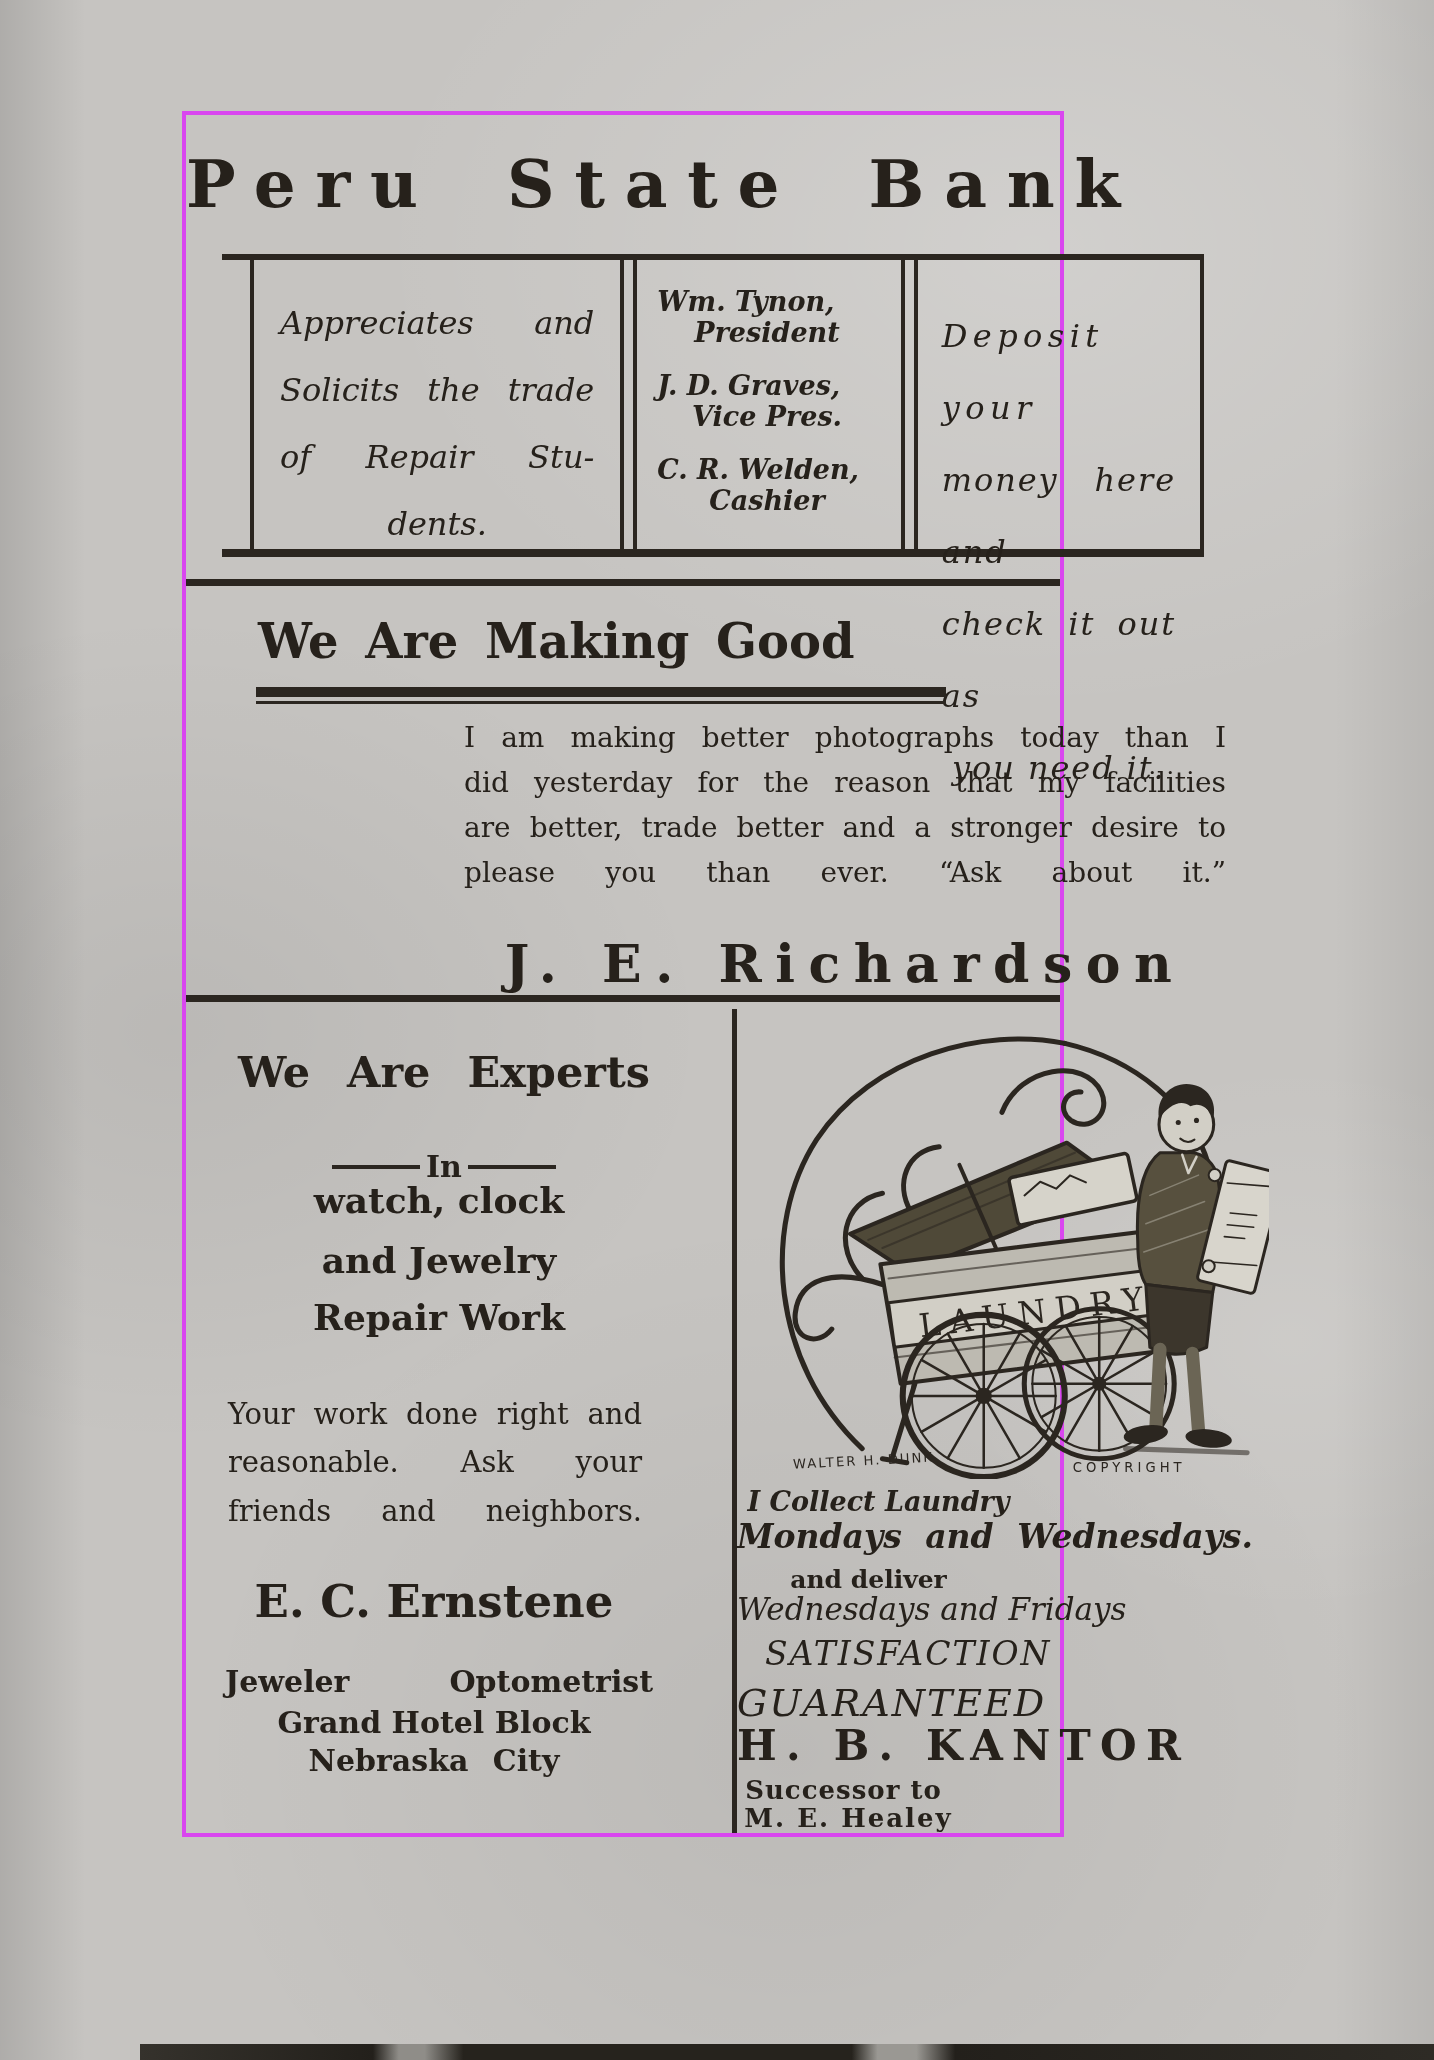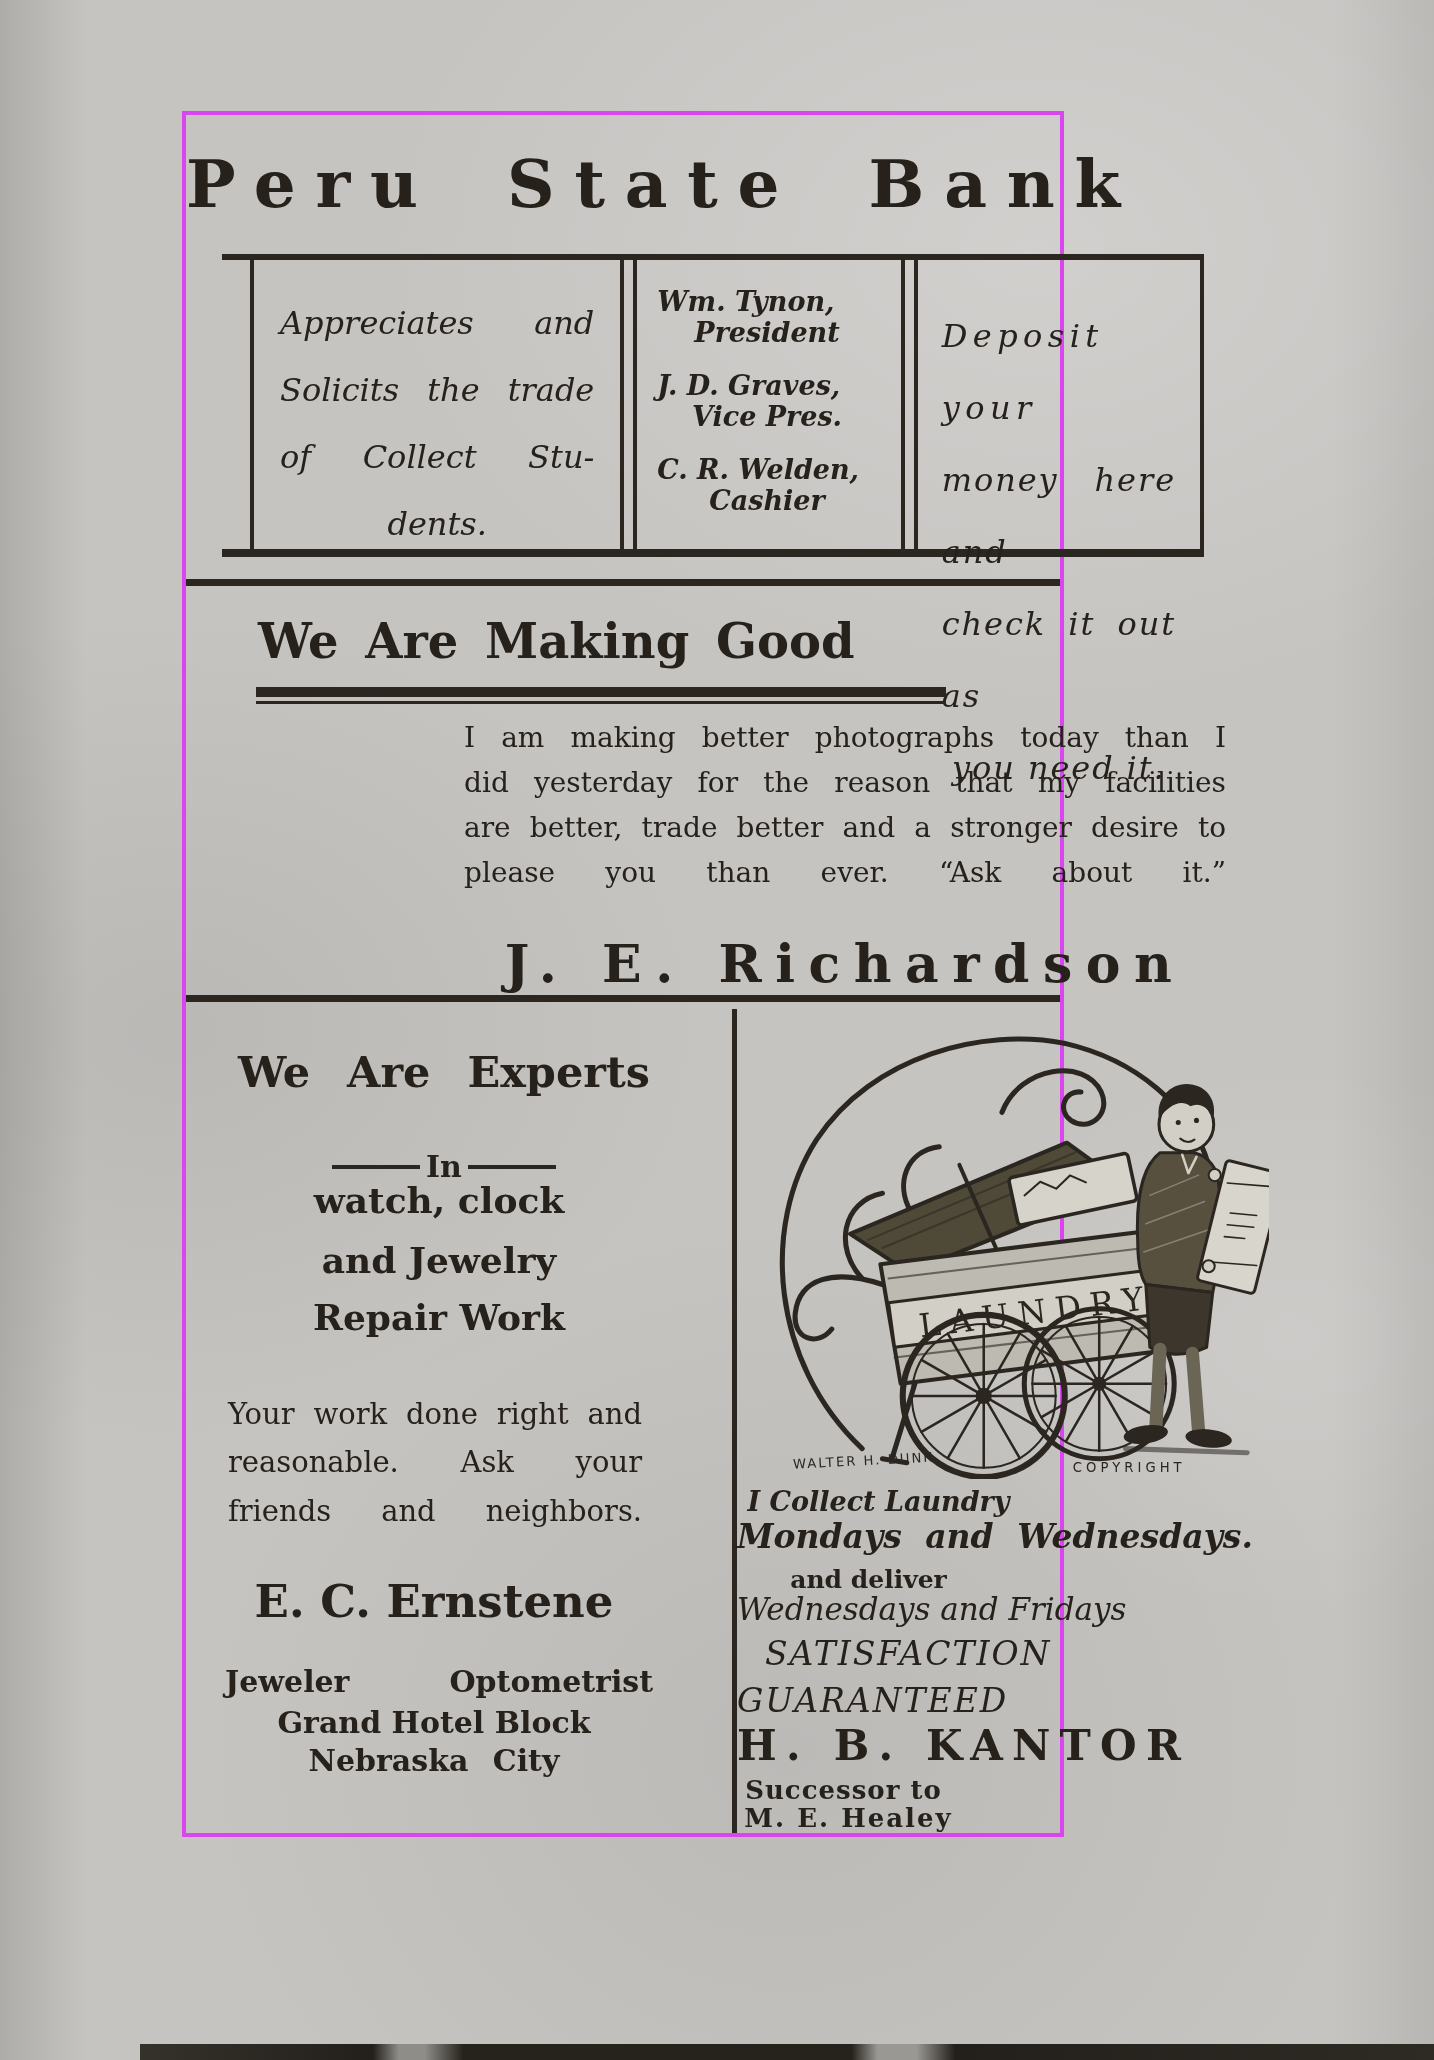"of Collect Stu-" div.just { text: Collect -> Repair }
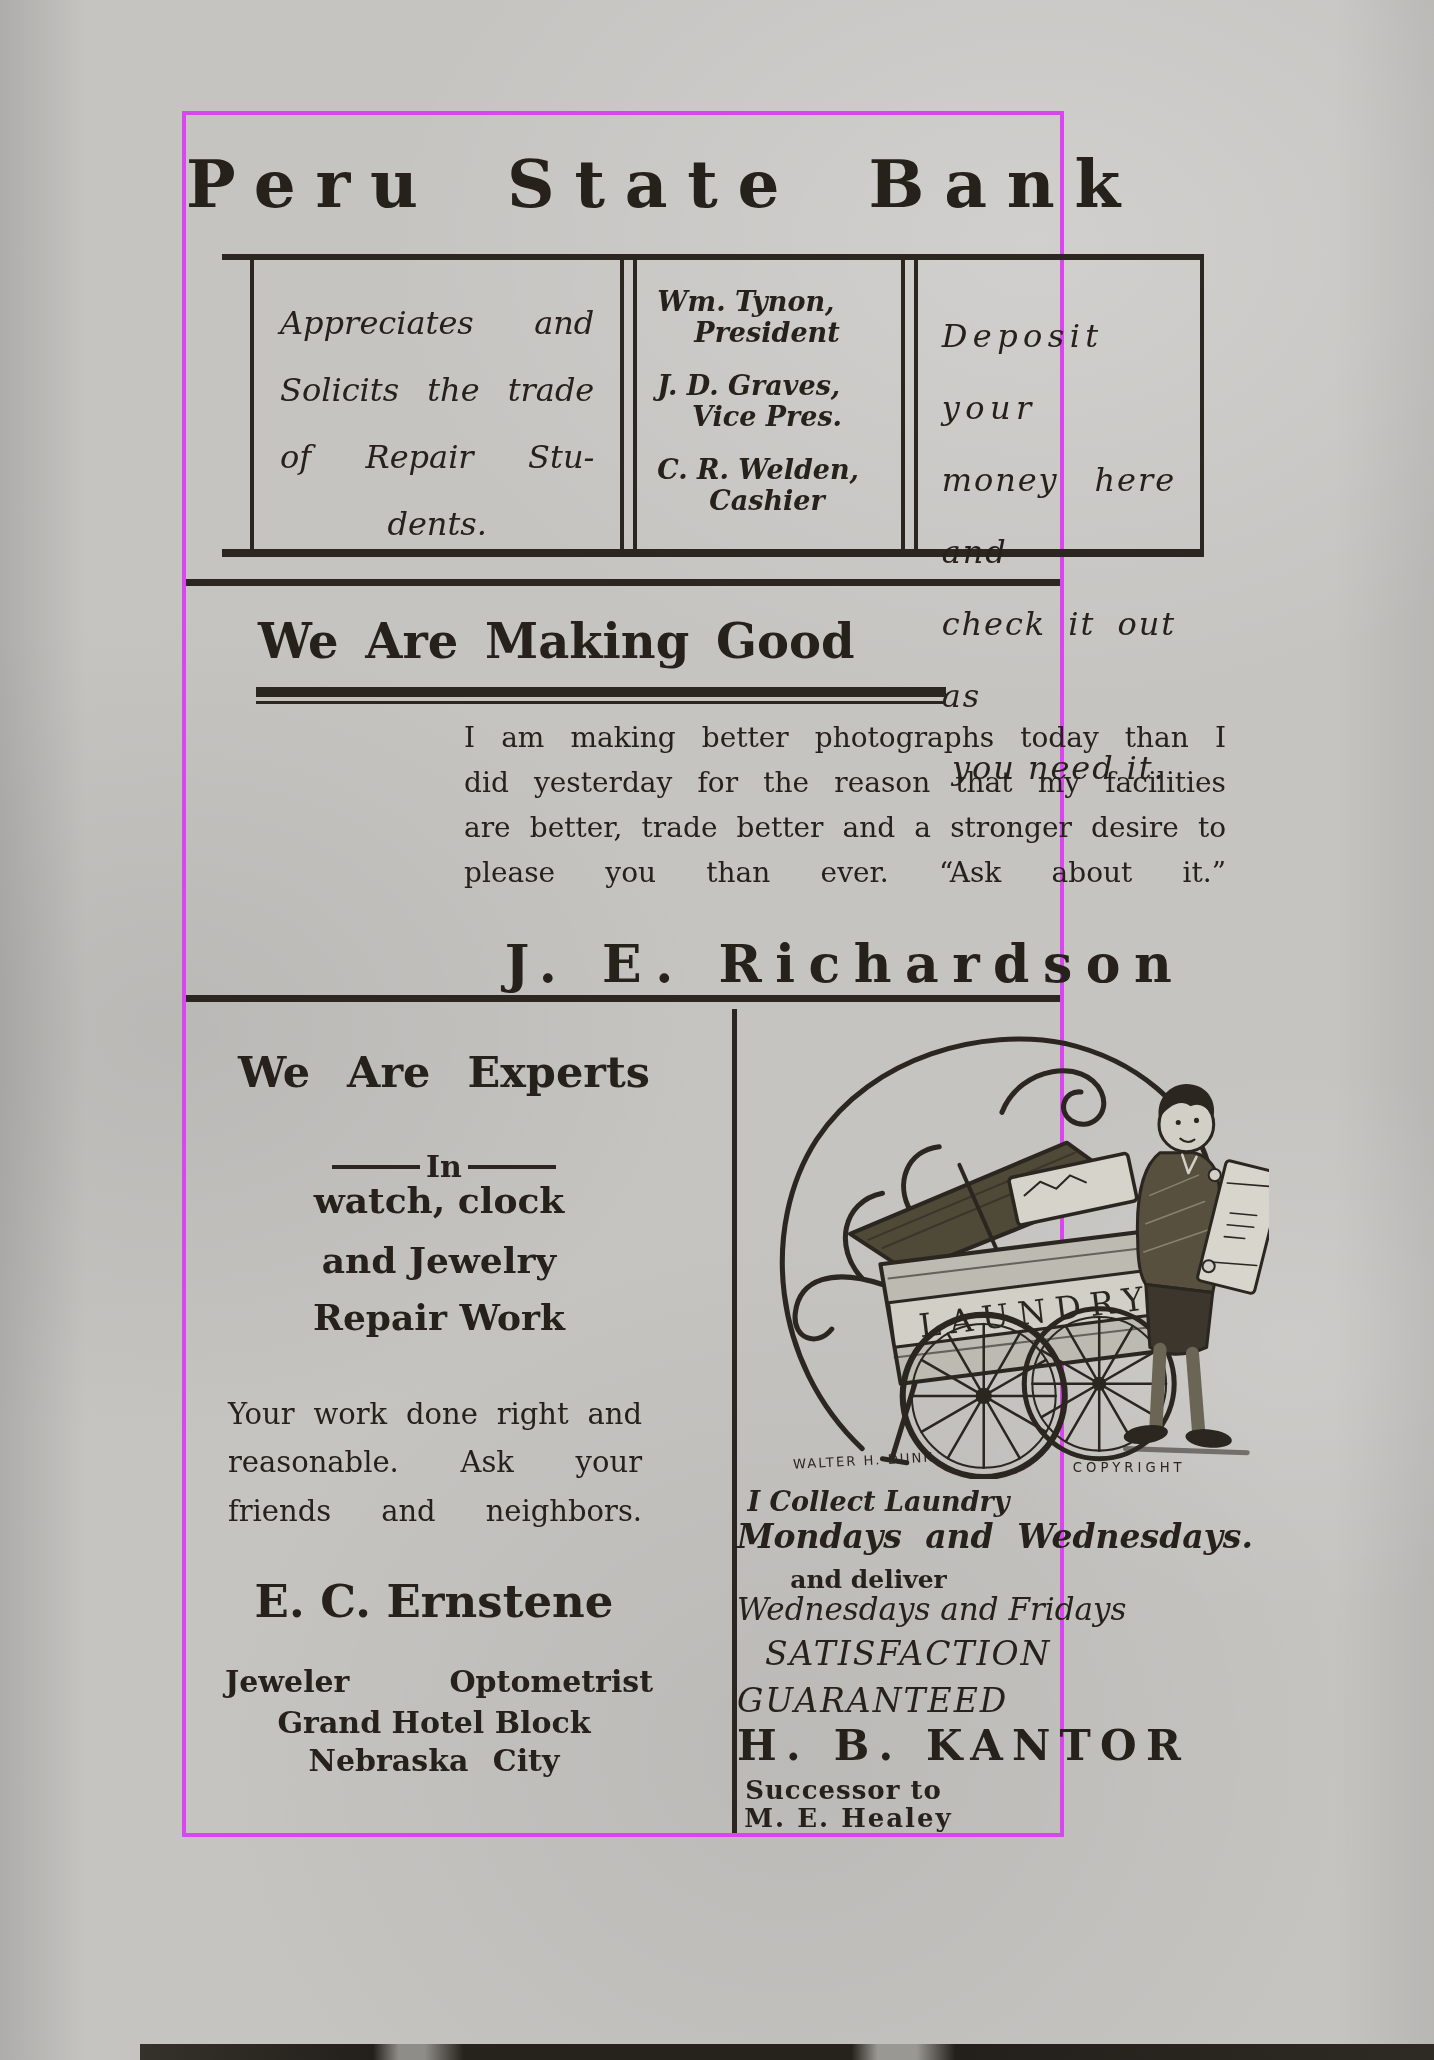"GUARANTEED" .la-guar { font-size: 33px -> 38px; text-align: left -> right }
